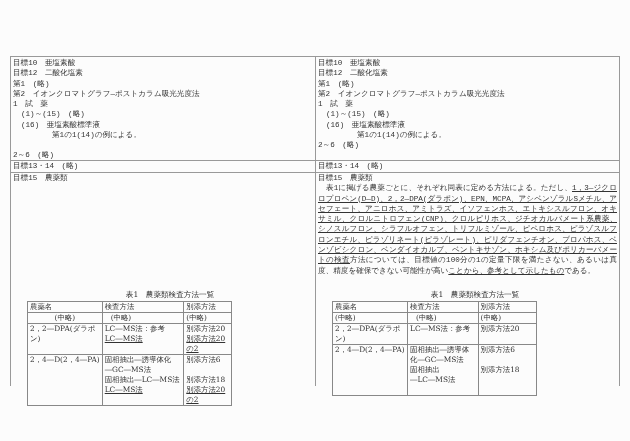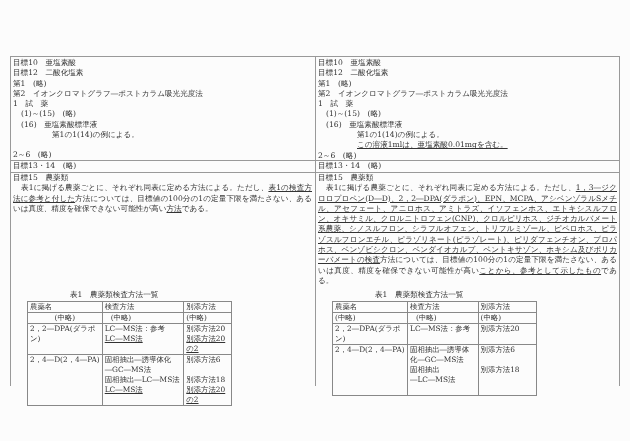"目標10 亜塩素酸" .cell { font-family: none -> Liberation Mono, monospace }
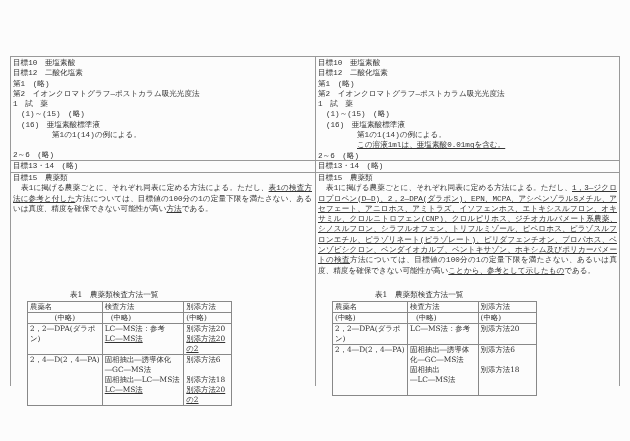"この溶液1mlは、亜塩素酸0.01mgを含む。" div.ln { html: <div><span>この溶液1mlは、亜塩素酸0.01mgを含む。</span></div> -> none }
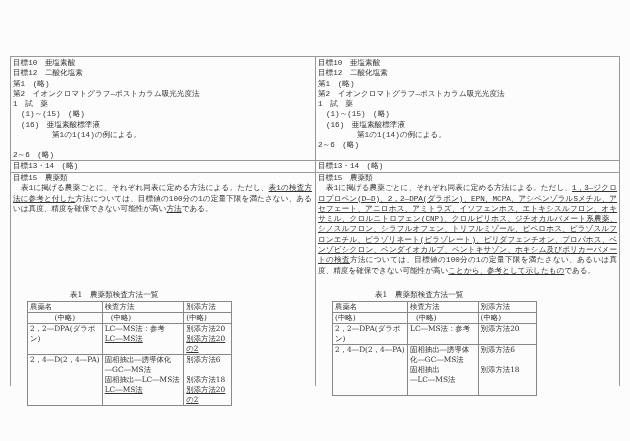"表1に掲げる農薬ごとに、それぞれ同表に定める方法による。ただし、表1の検査方法に" div.para { html: <div><span>表1に掲げる農薬ごとに、それぞれ同表に定める方法による。ただし、</span><span>表1の検査方法に参考と付した</span><span>方法については、目標値の100分の1の定量下限を満たさない、あるいは真度、精度を確保できない可能性が高い</span><span>方法</span><span>である。</span></div> -> none }
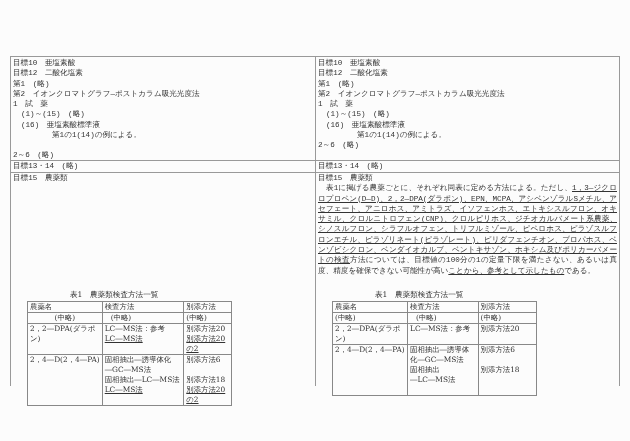"表1 農薬類検査方法一覧" .caption { text-align: none -> center }
